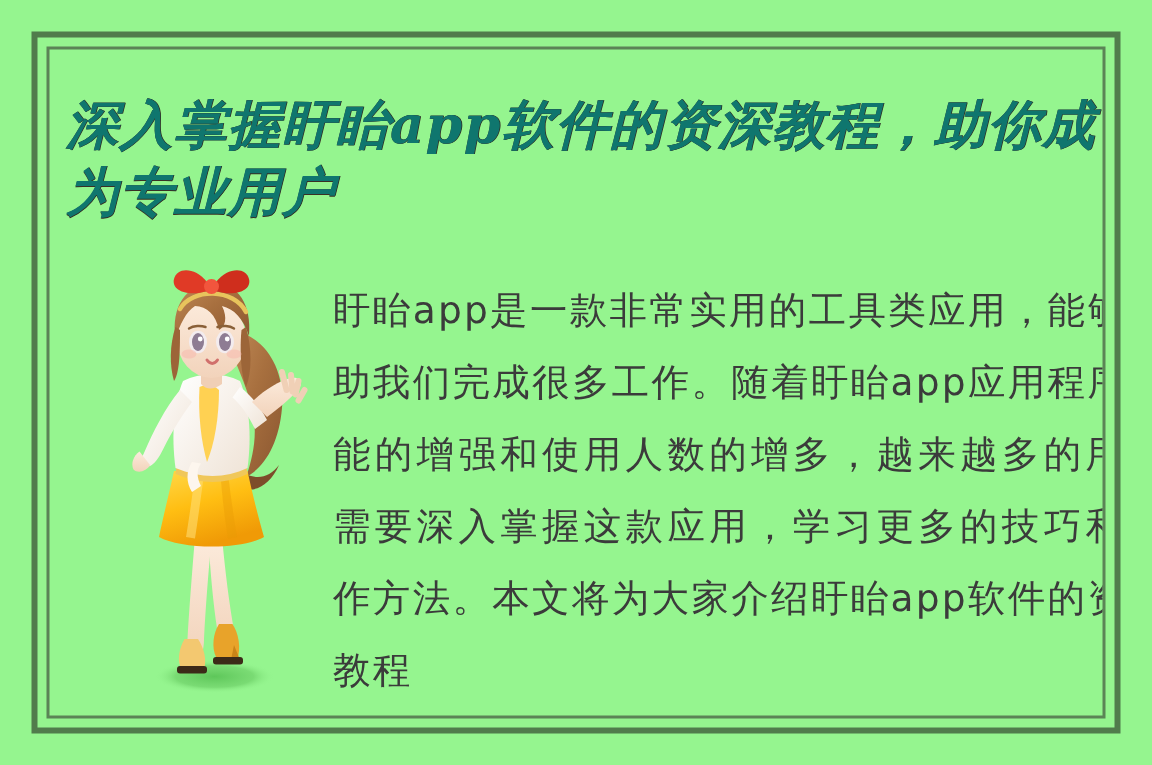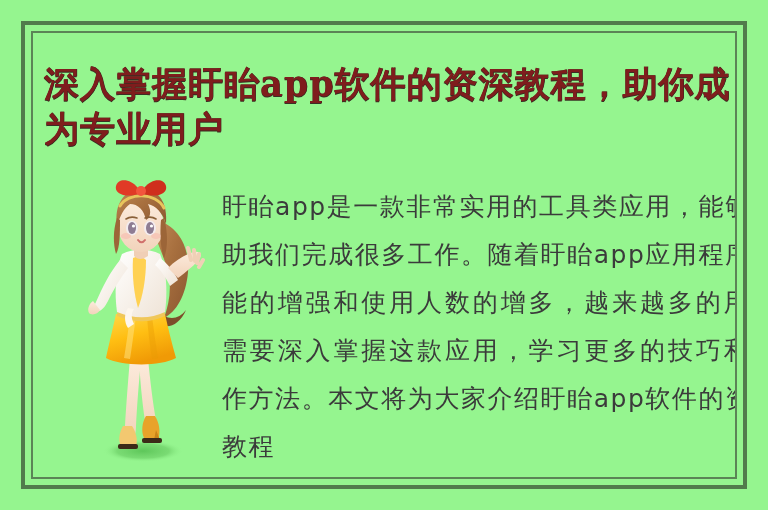"深入掌握盱眙app软件的资深教程，助你成为专业用户" #article-title { color: #7f1d1d -> #0f766e; font-style: none -> italic }
